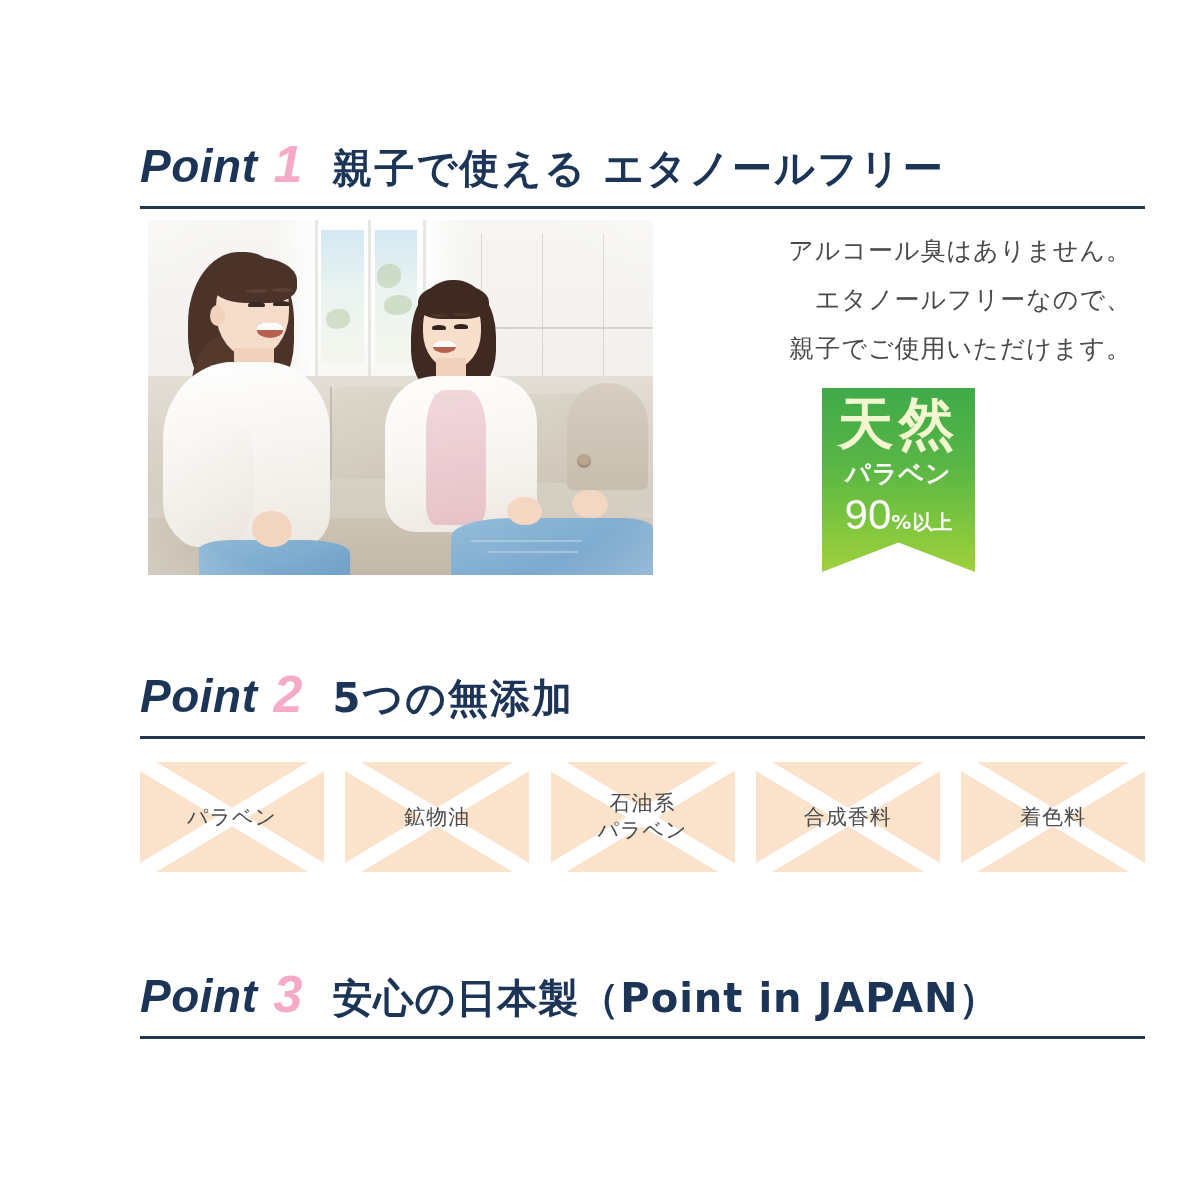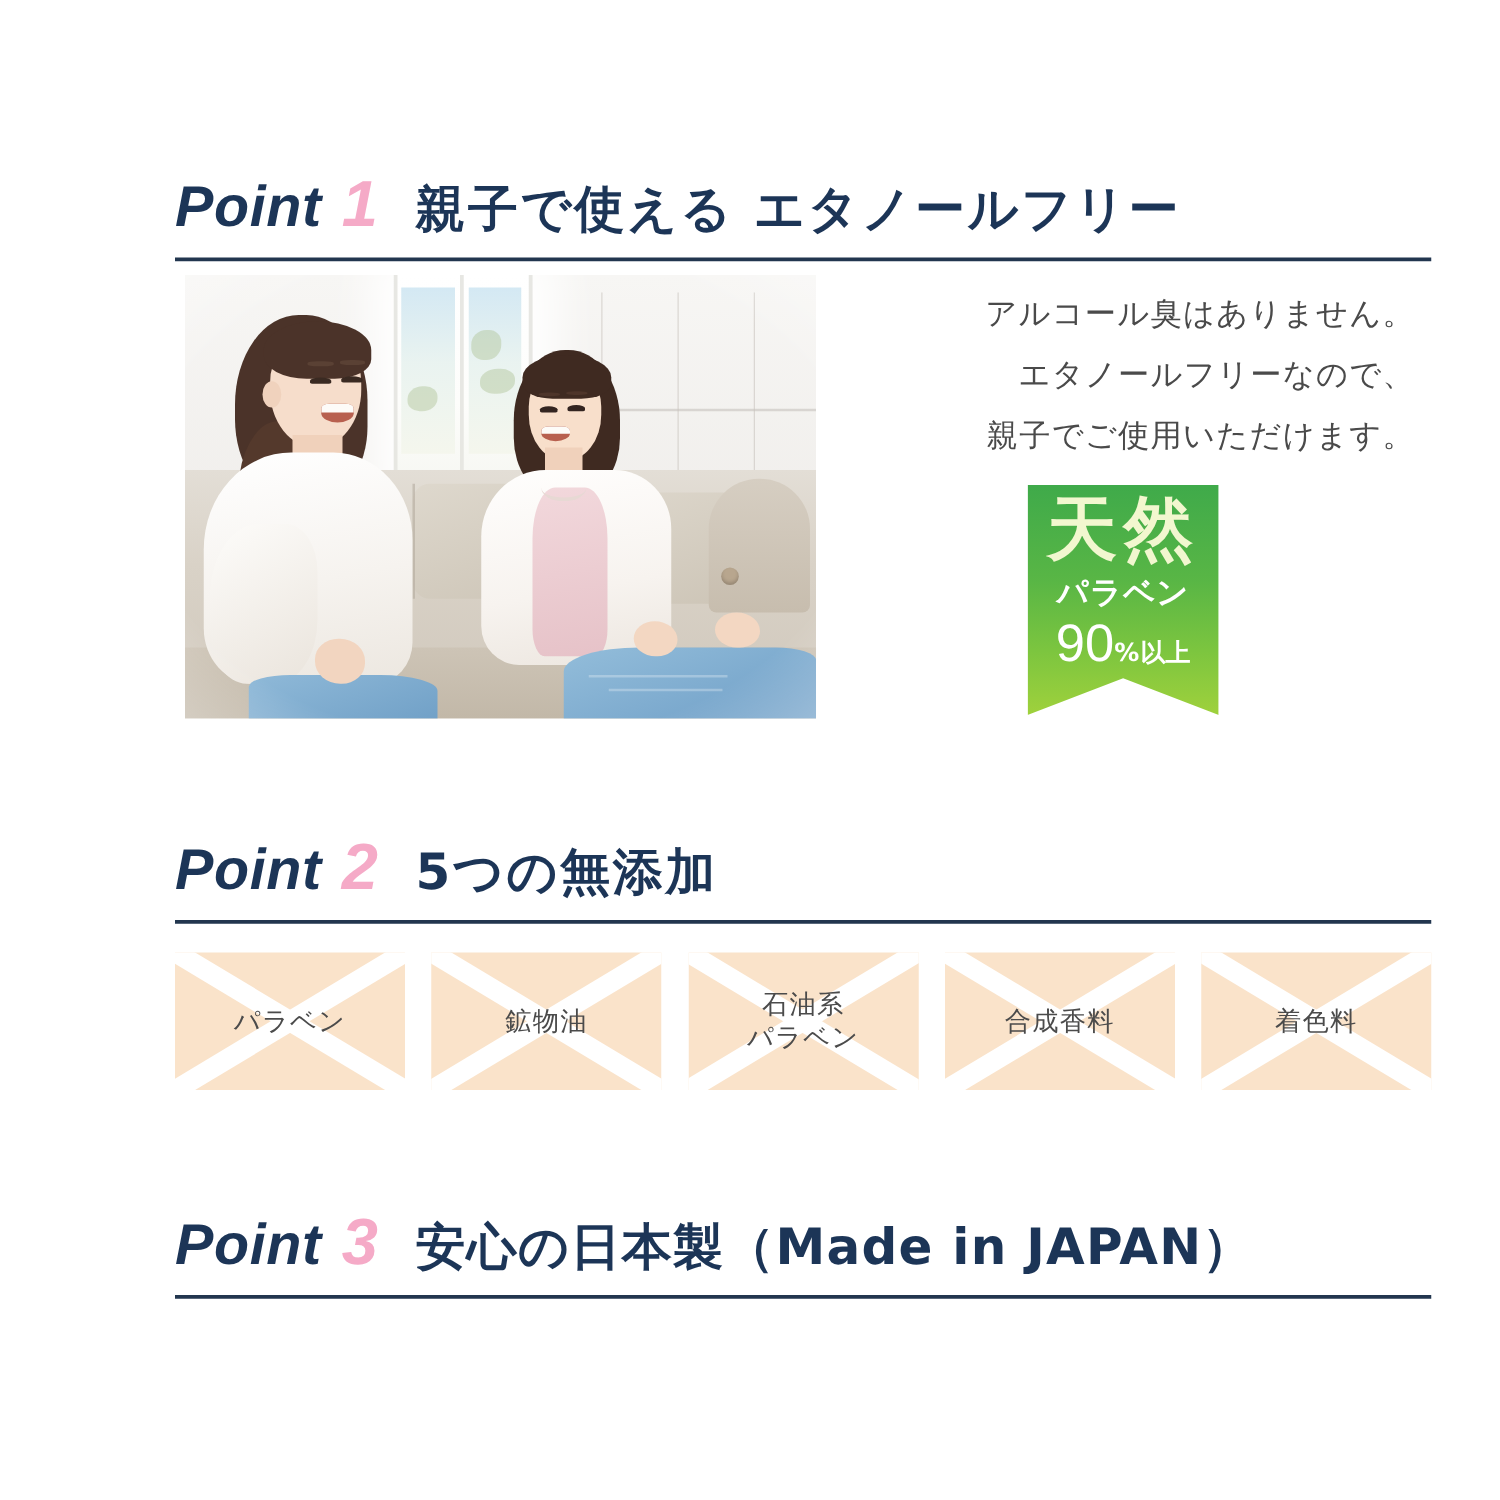"安心の日本製（Made in JAPAN）" span.point-title-mixed { text: Made -> Point }
